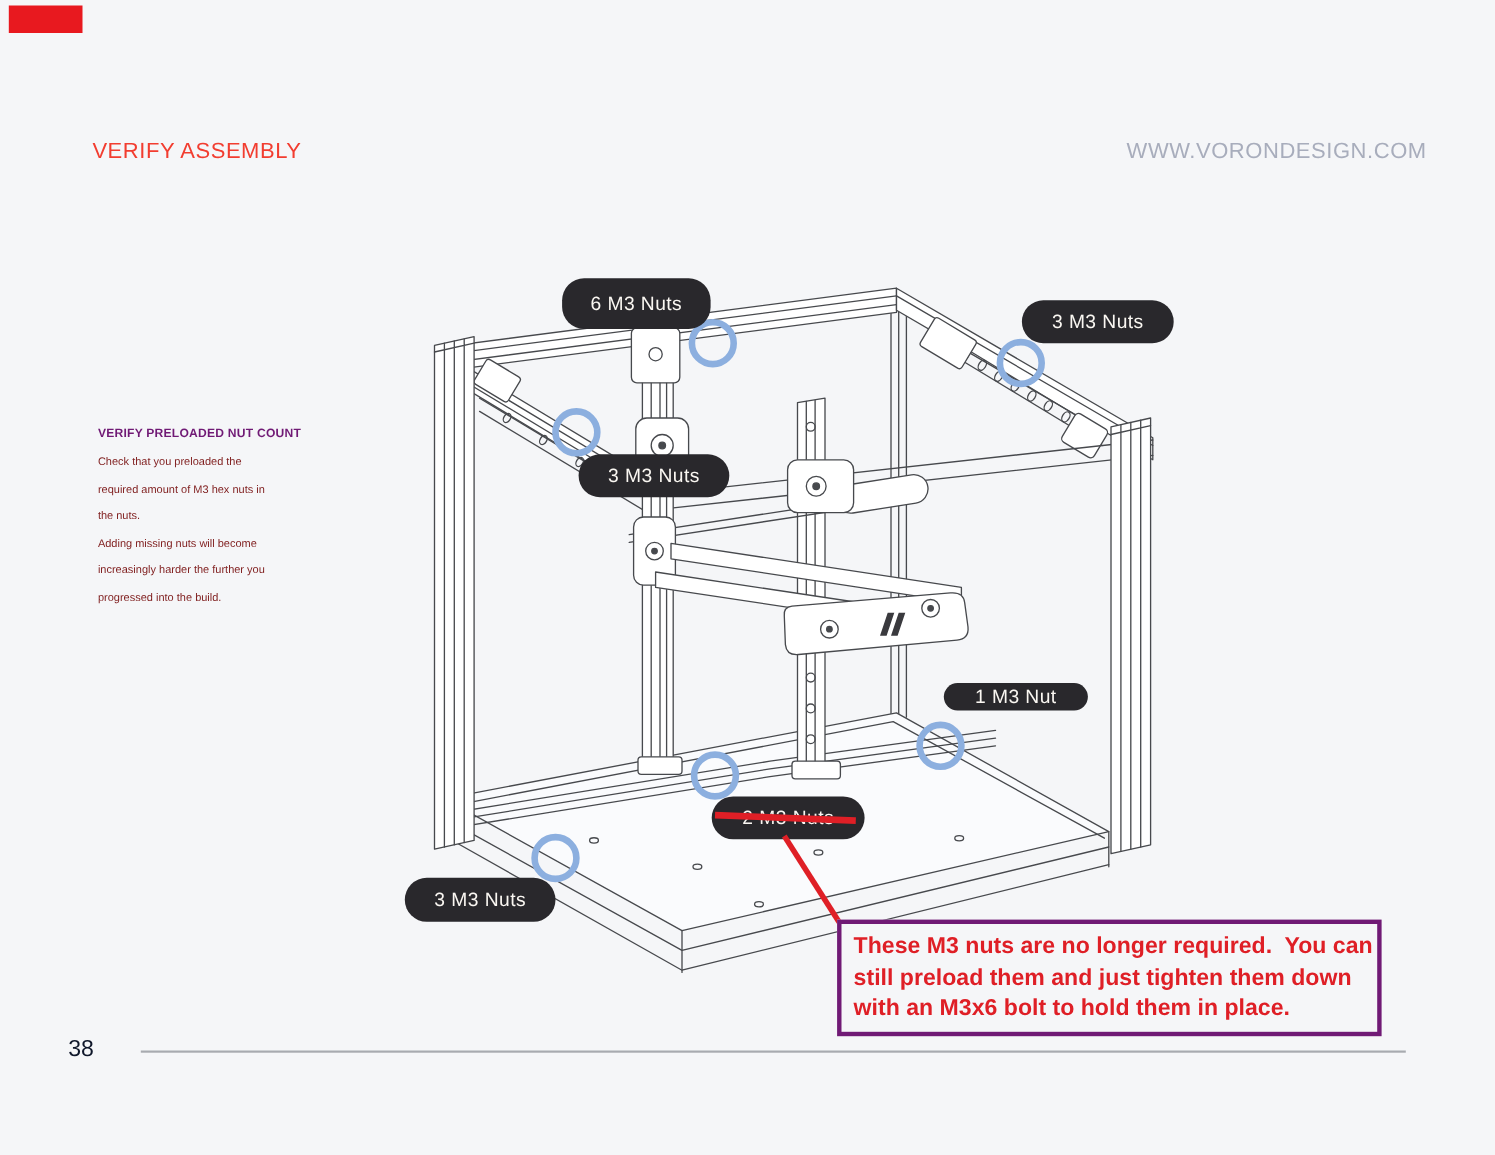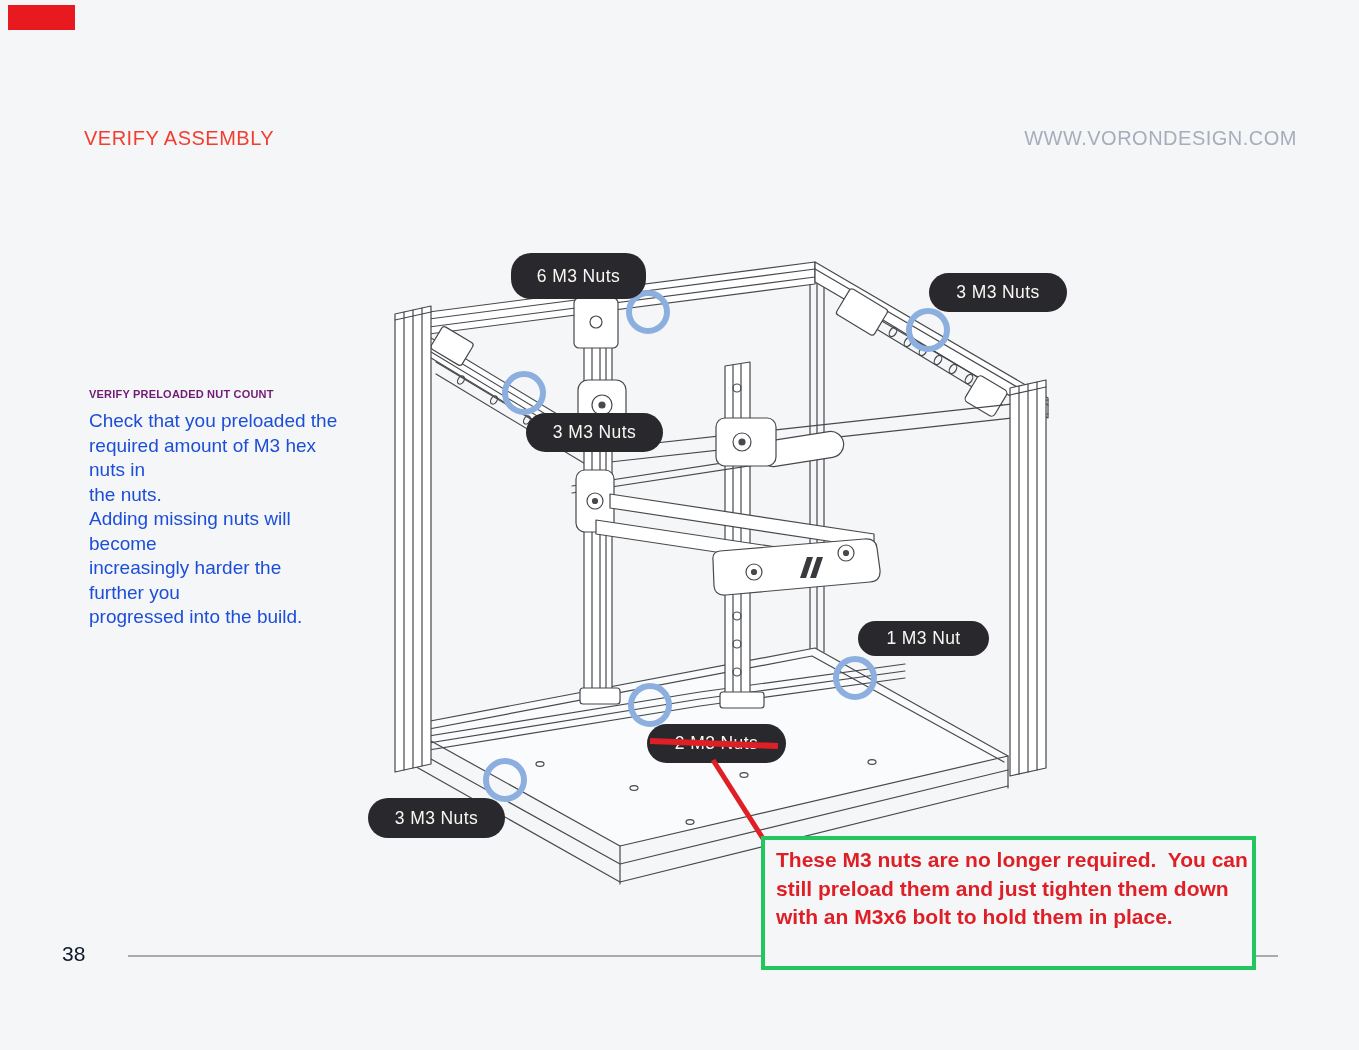"Check that you preloaded the" .note-line { color: #1d4ed8 -> #7f1d1d; font-size: 19px -> 10px }
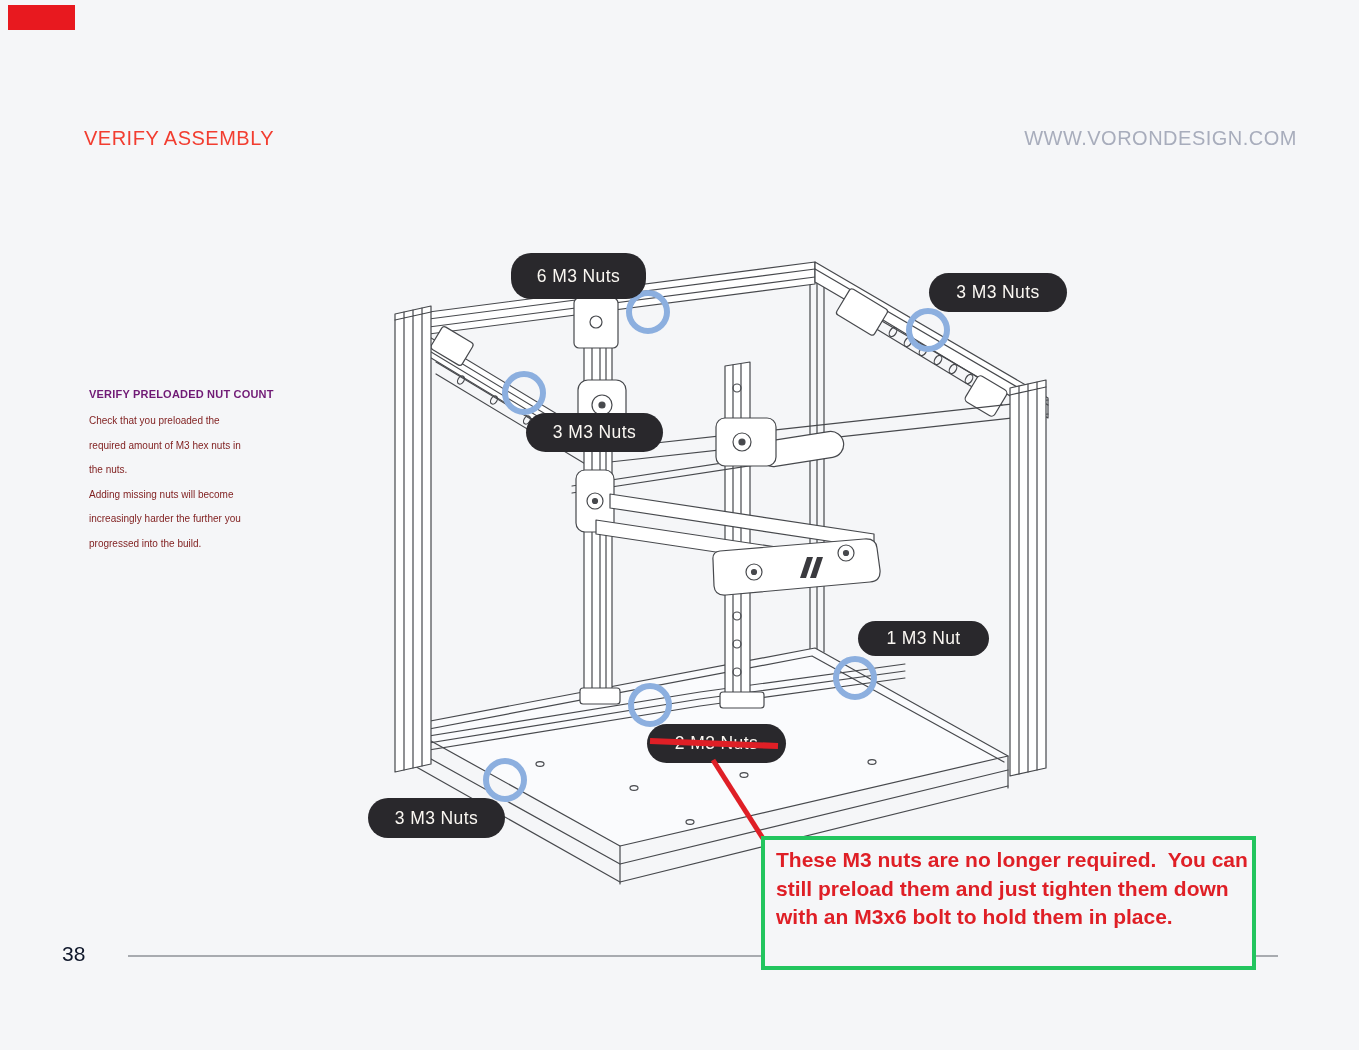"1 M3 Nut" div.pill { height: 35px -> 25px }
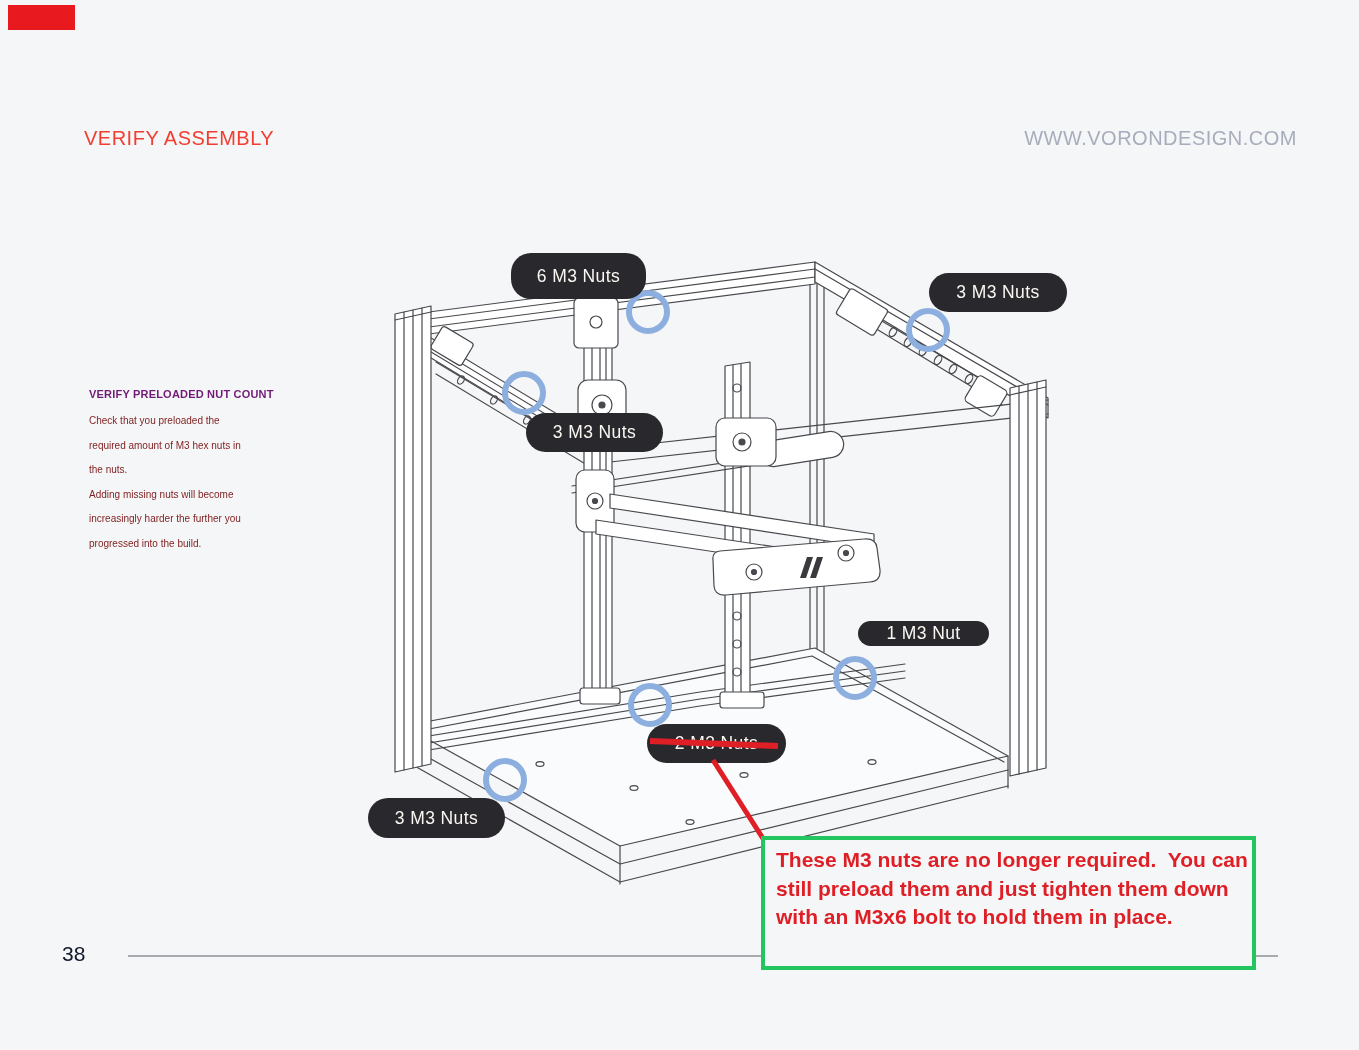"These M3 nuts are no" .callout { border: 4px solid #22c55e -> 4px solid #701a75; height: 134px -> 106px }
